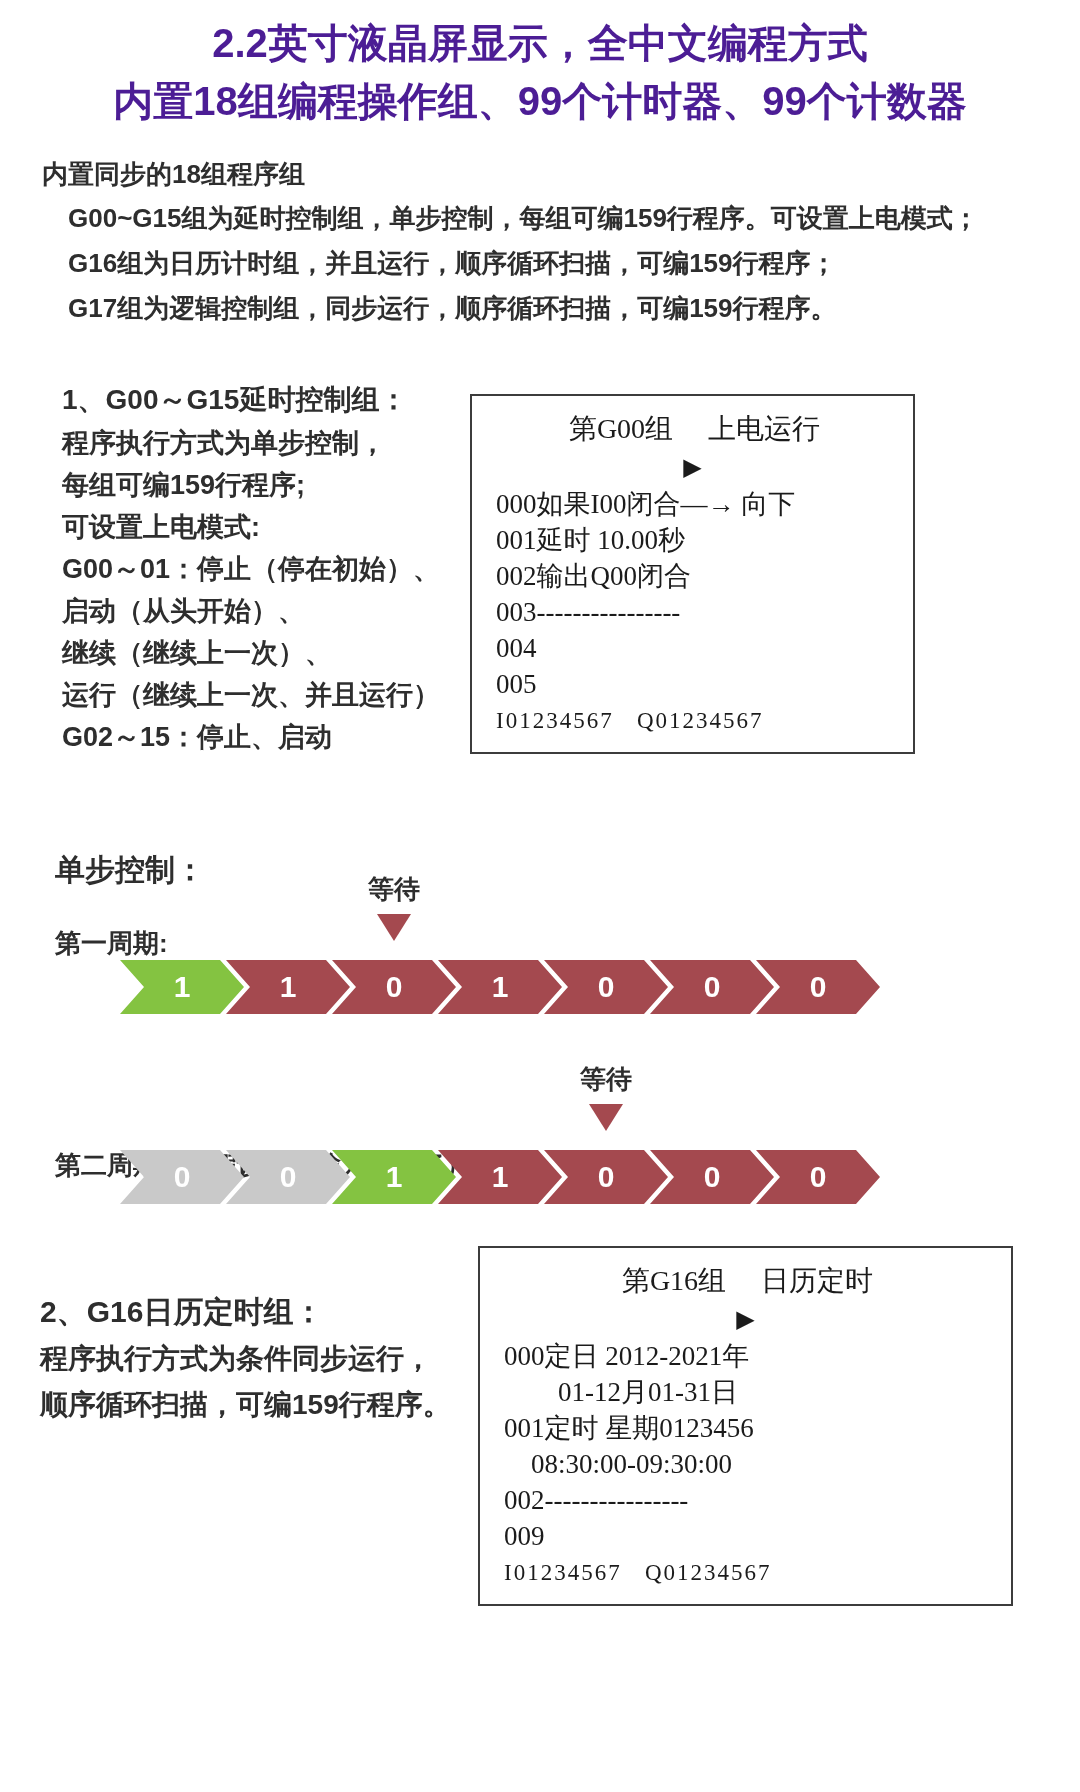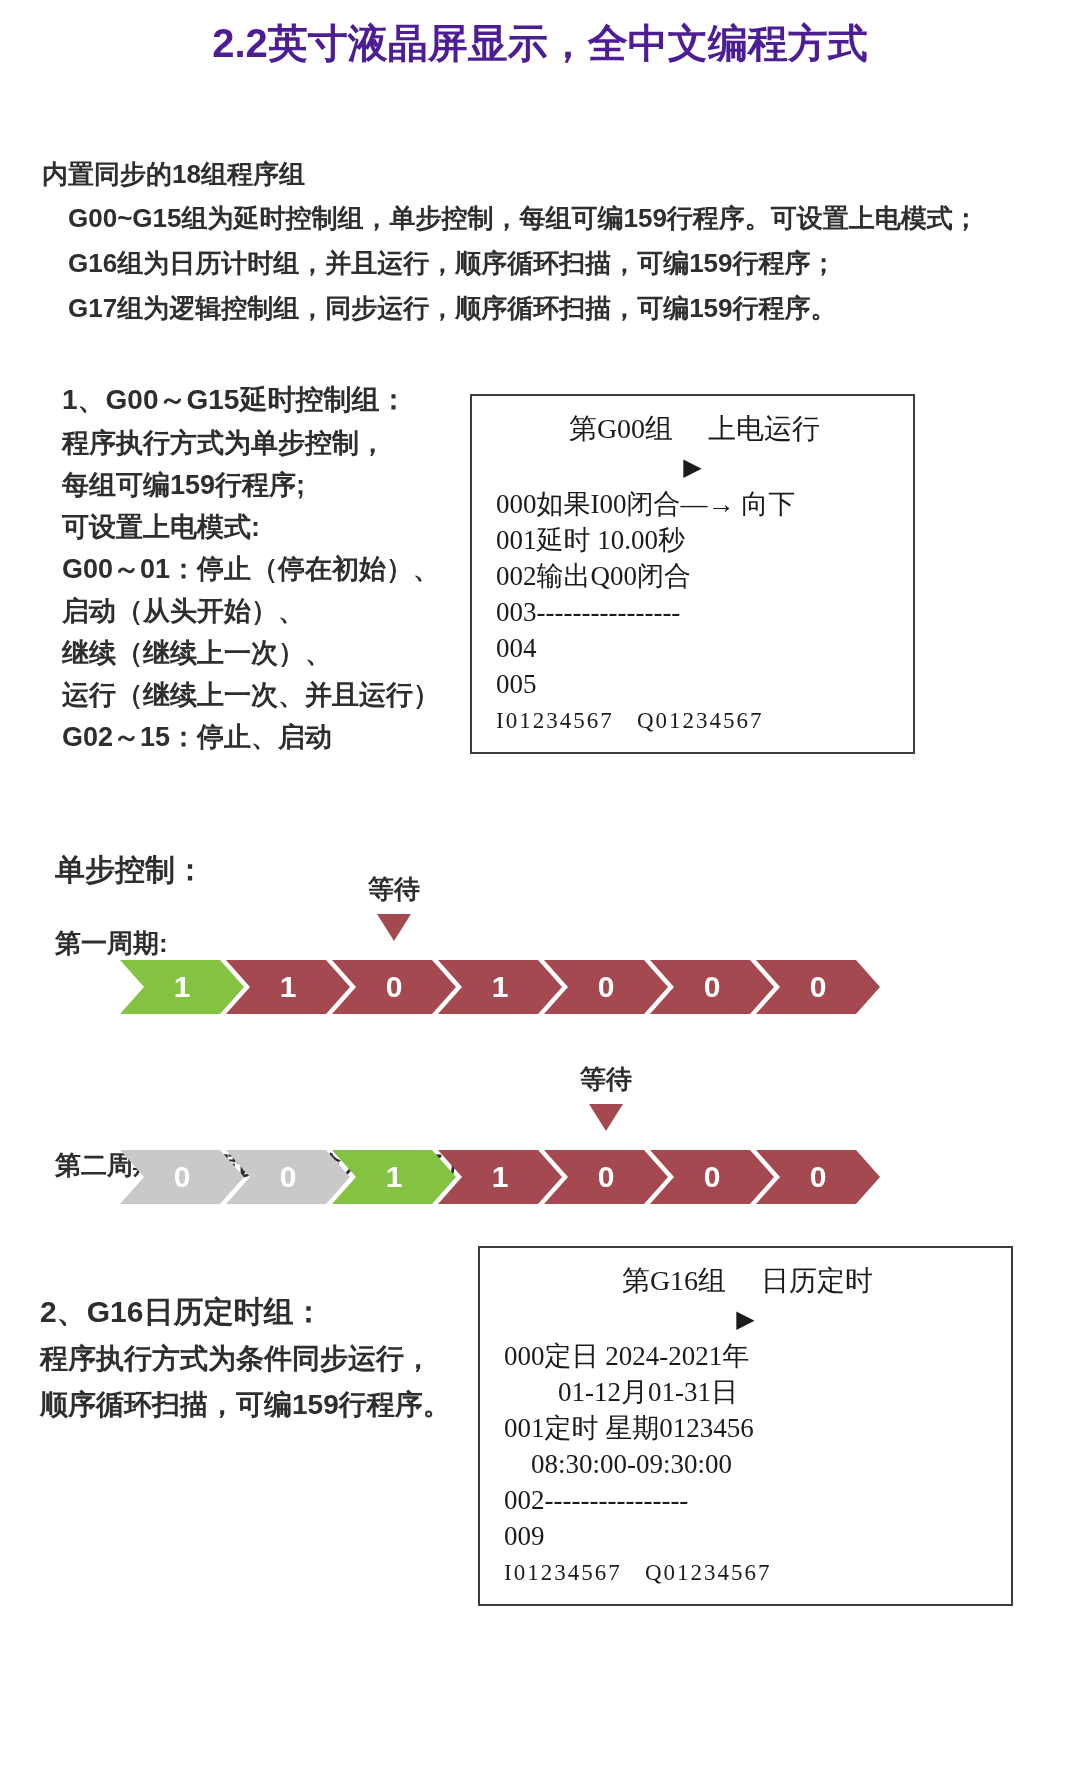"内置18组编程操作组、99个计时器、99个计数器" div.t-line { html: none -> <div>内置18组编程操作组、99个计时器、99个计数器</div> }
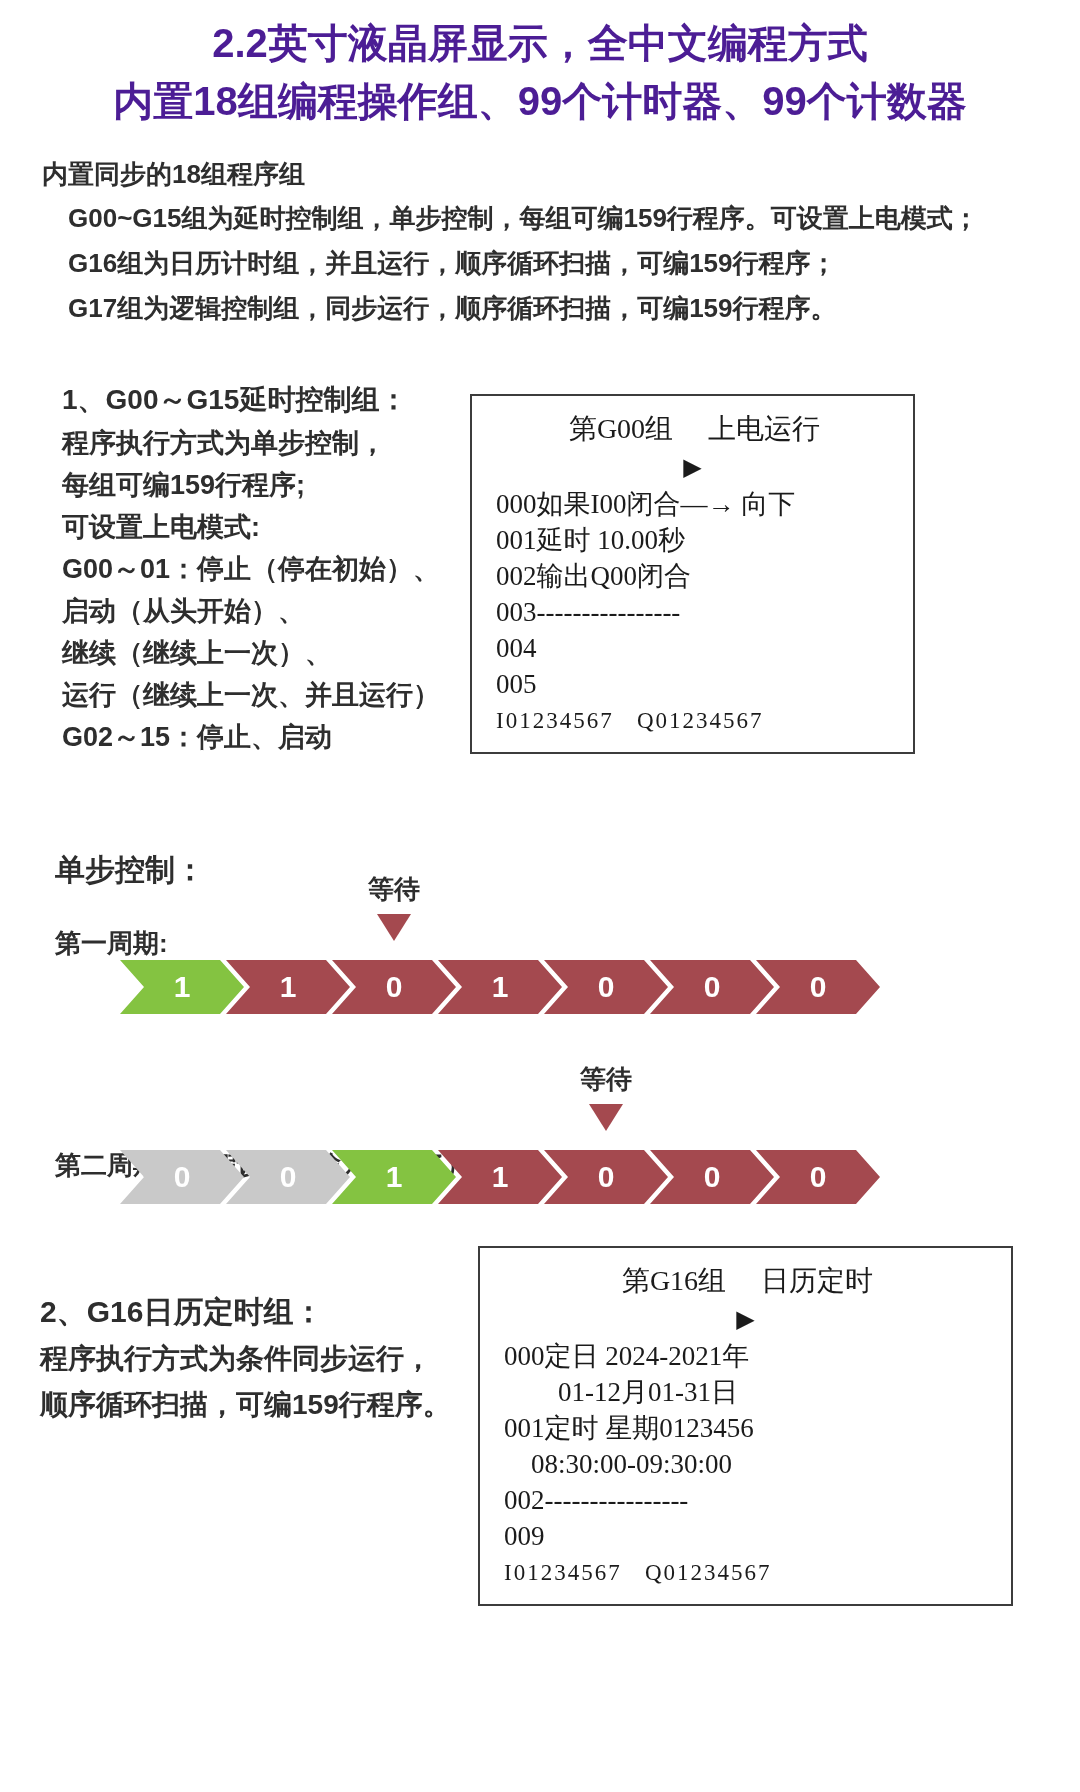"000定日 2024-2021年" div.ln { text: 2024-2021 -> 2012-2021 }
